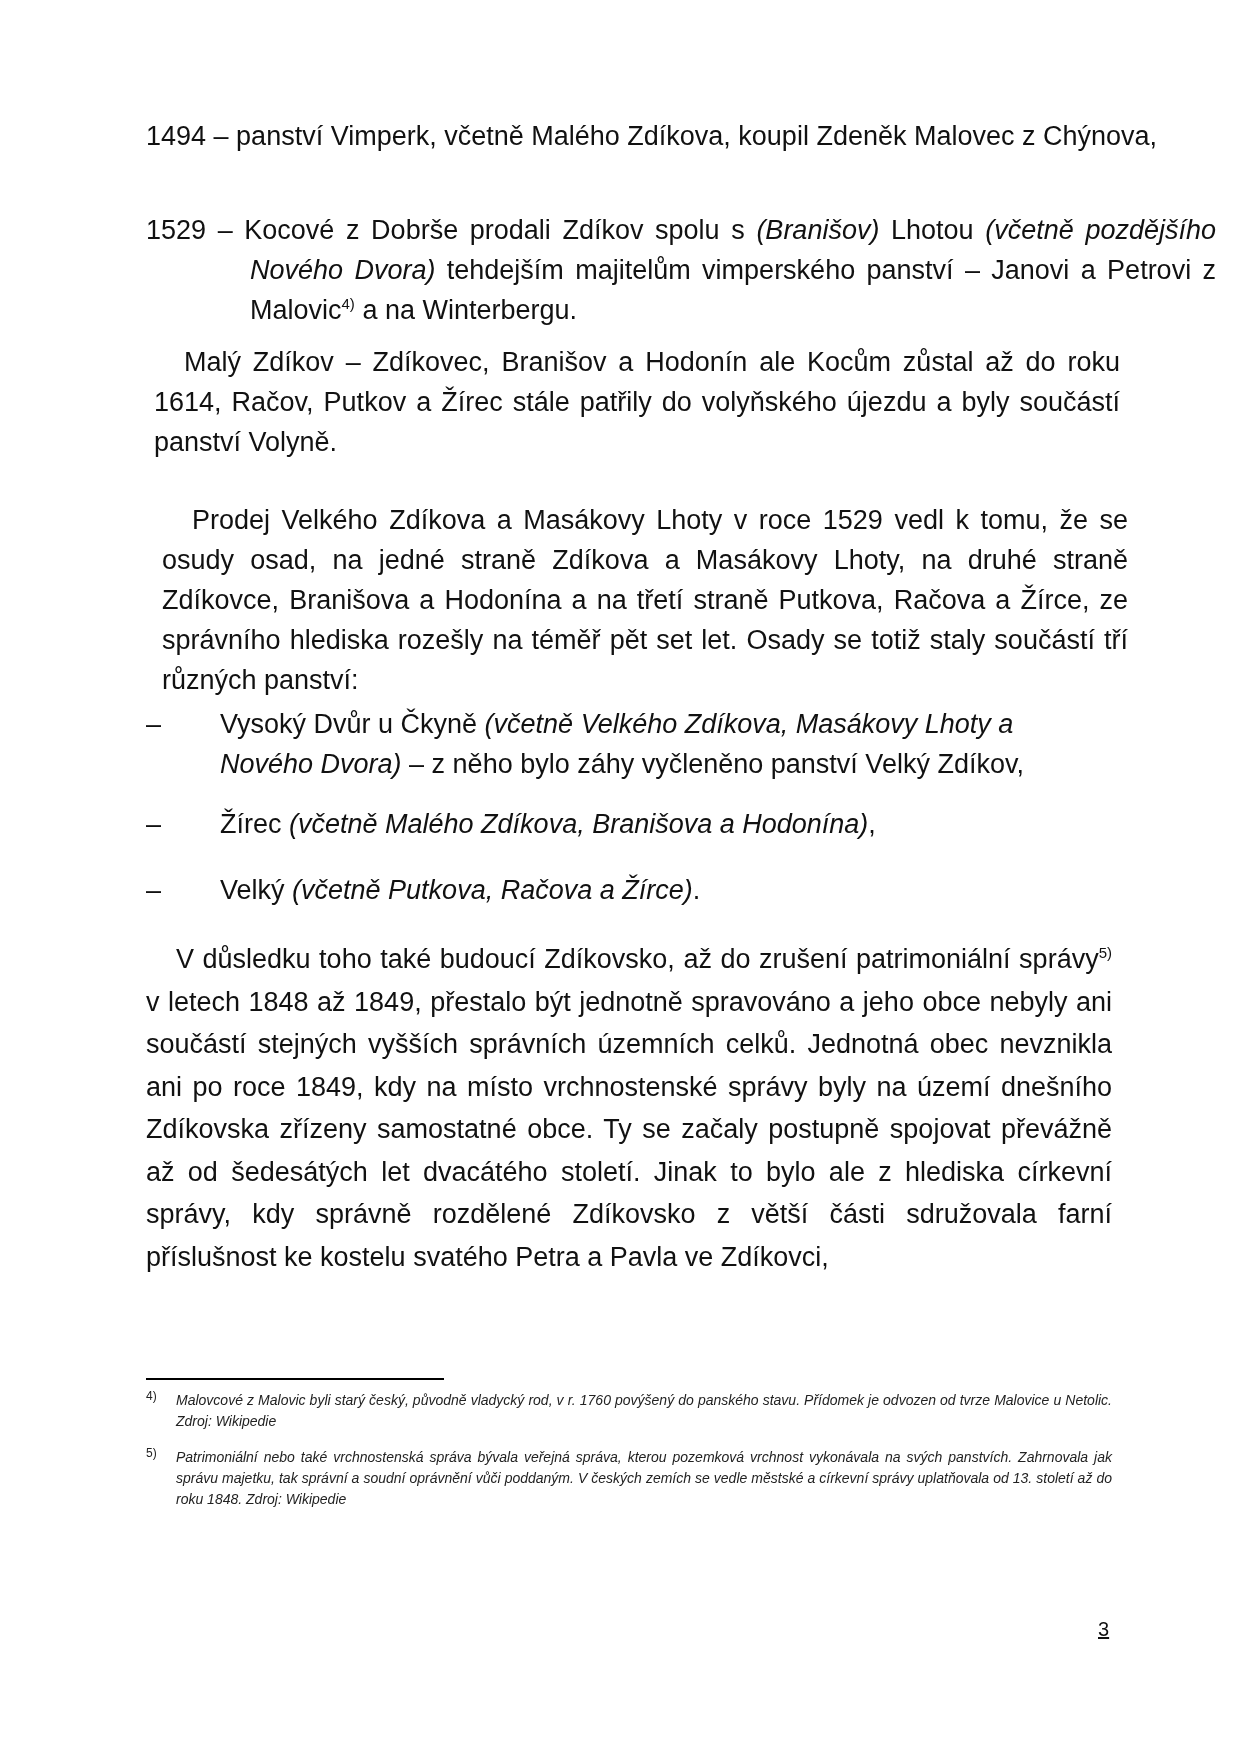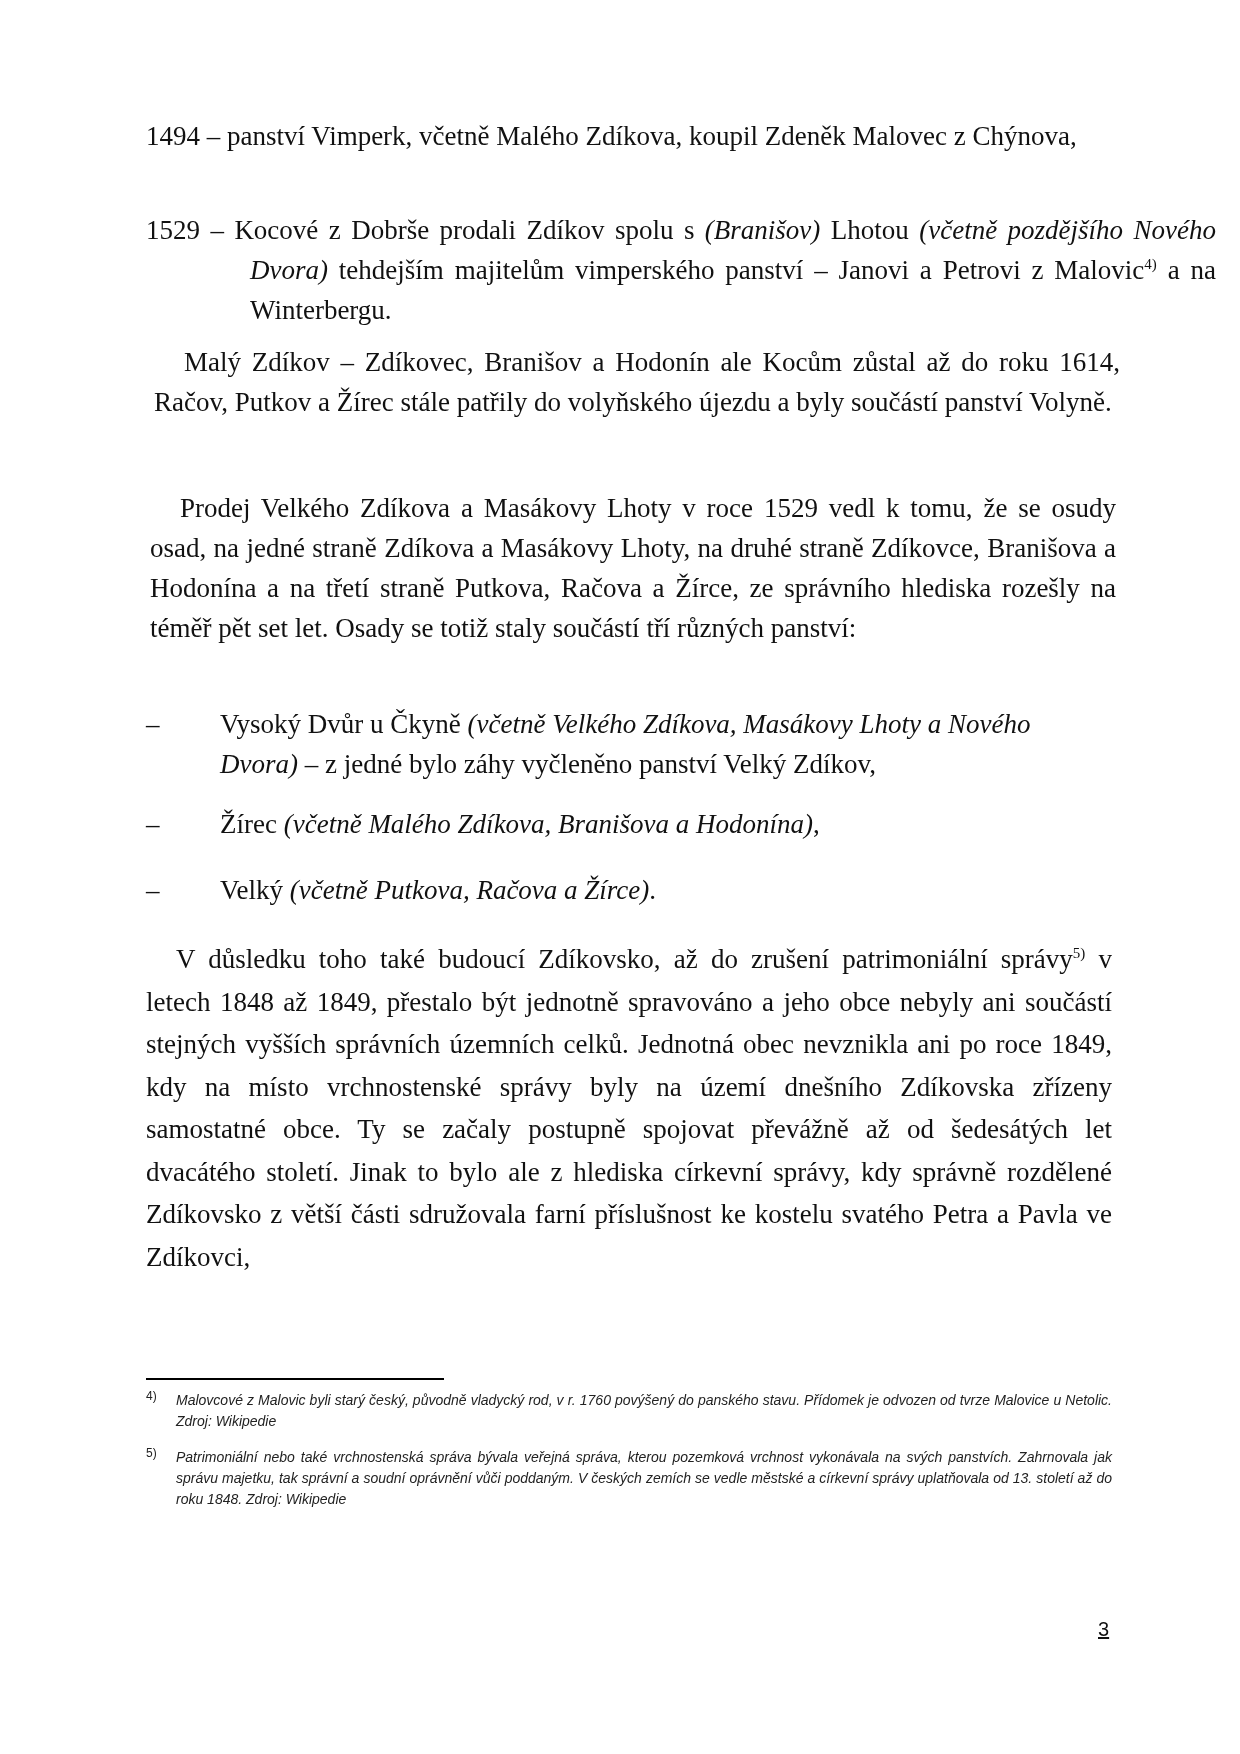"1494 – panství Vimperk, včetně" .serif { font-family: Liberation Serif, serif -> Liberation Sans, sans-serif }
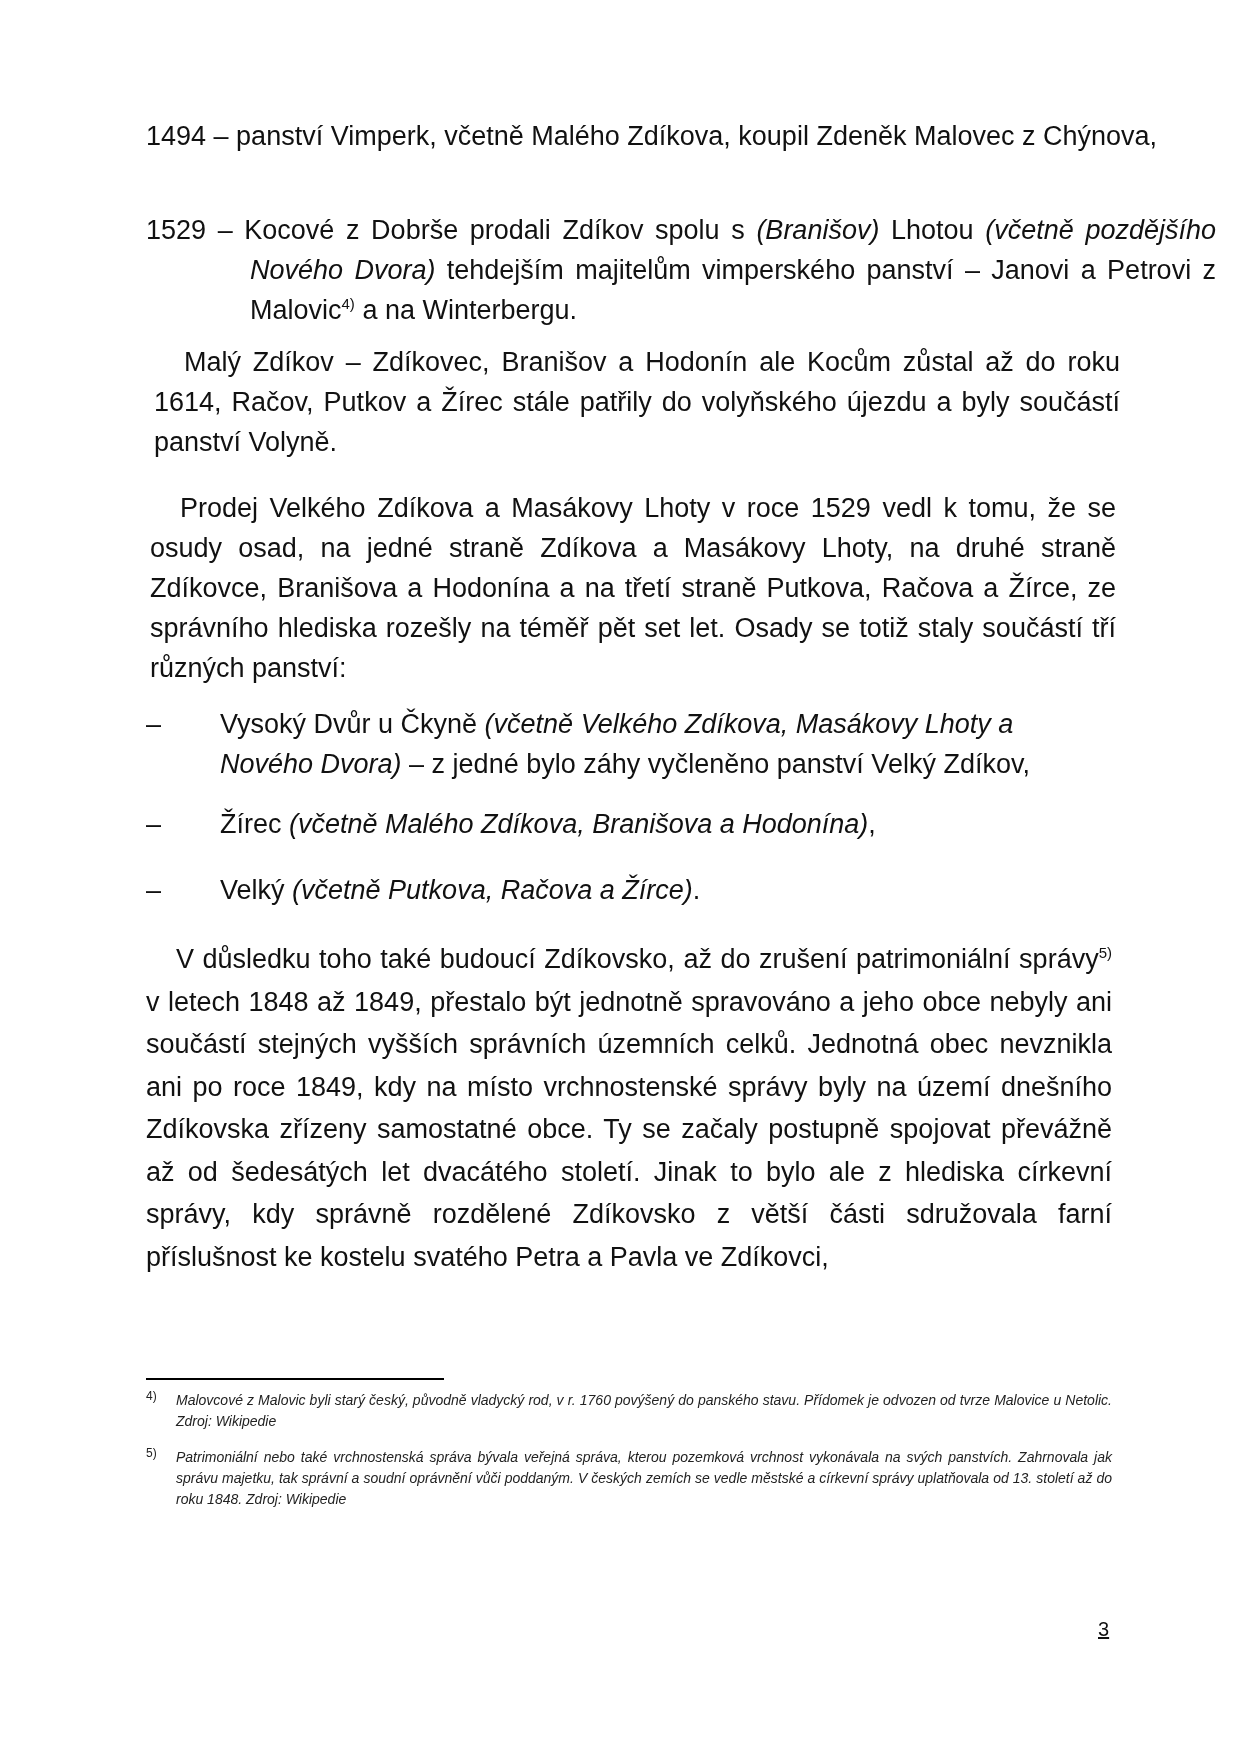"Prodej Velkého Zdíkova a Masákovy" p.body-text { margin: 4px -> 16px }
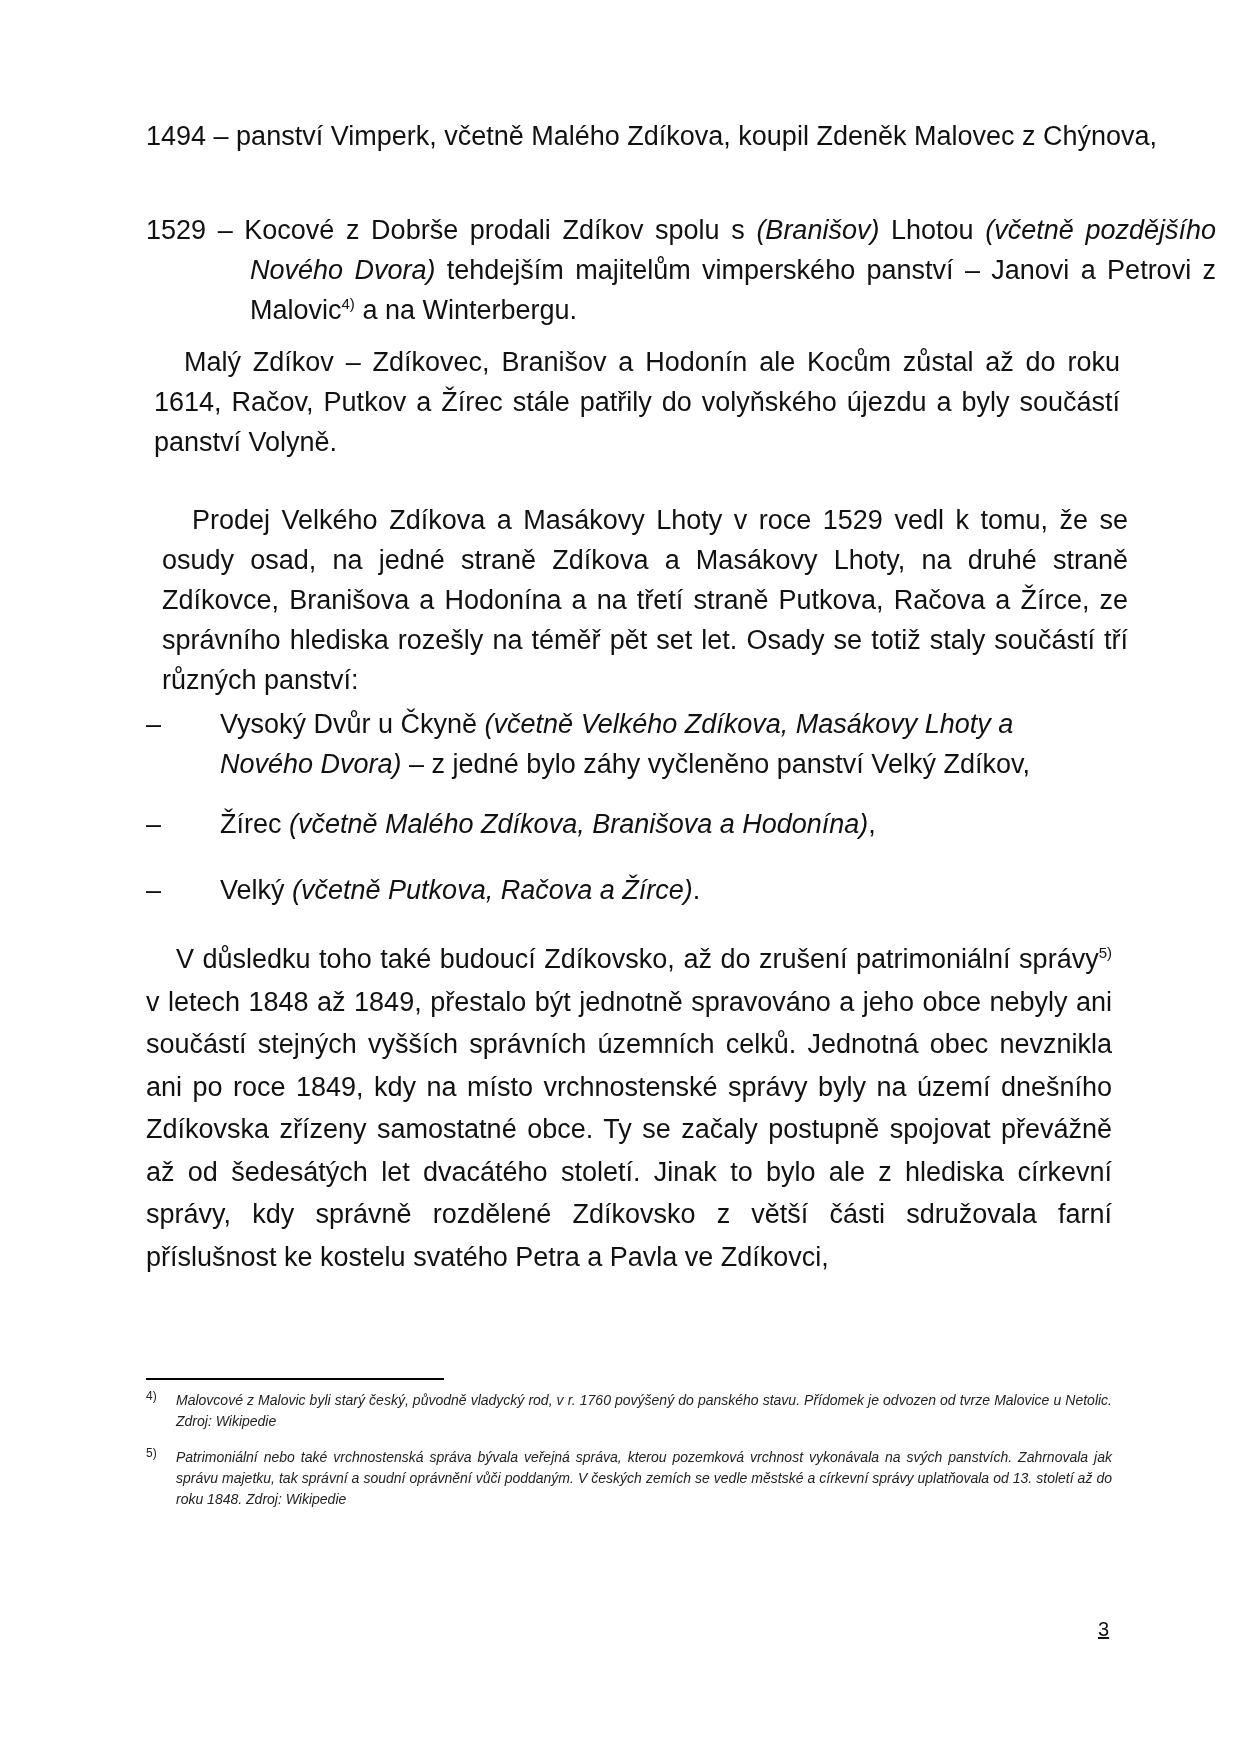"– z jedné bylo záhy" span { text: jedné -> něho }
